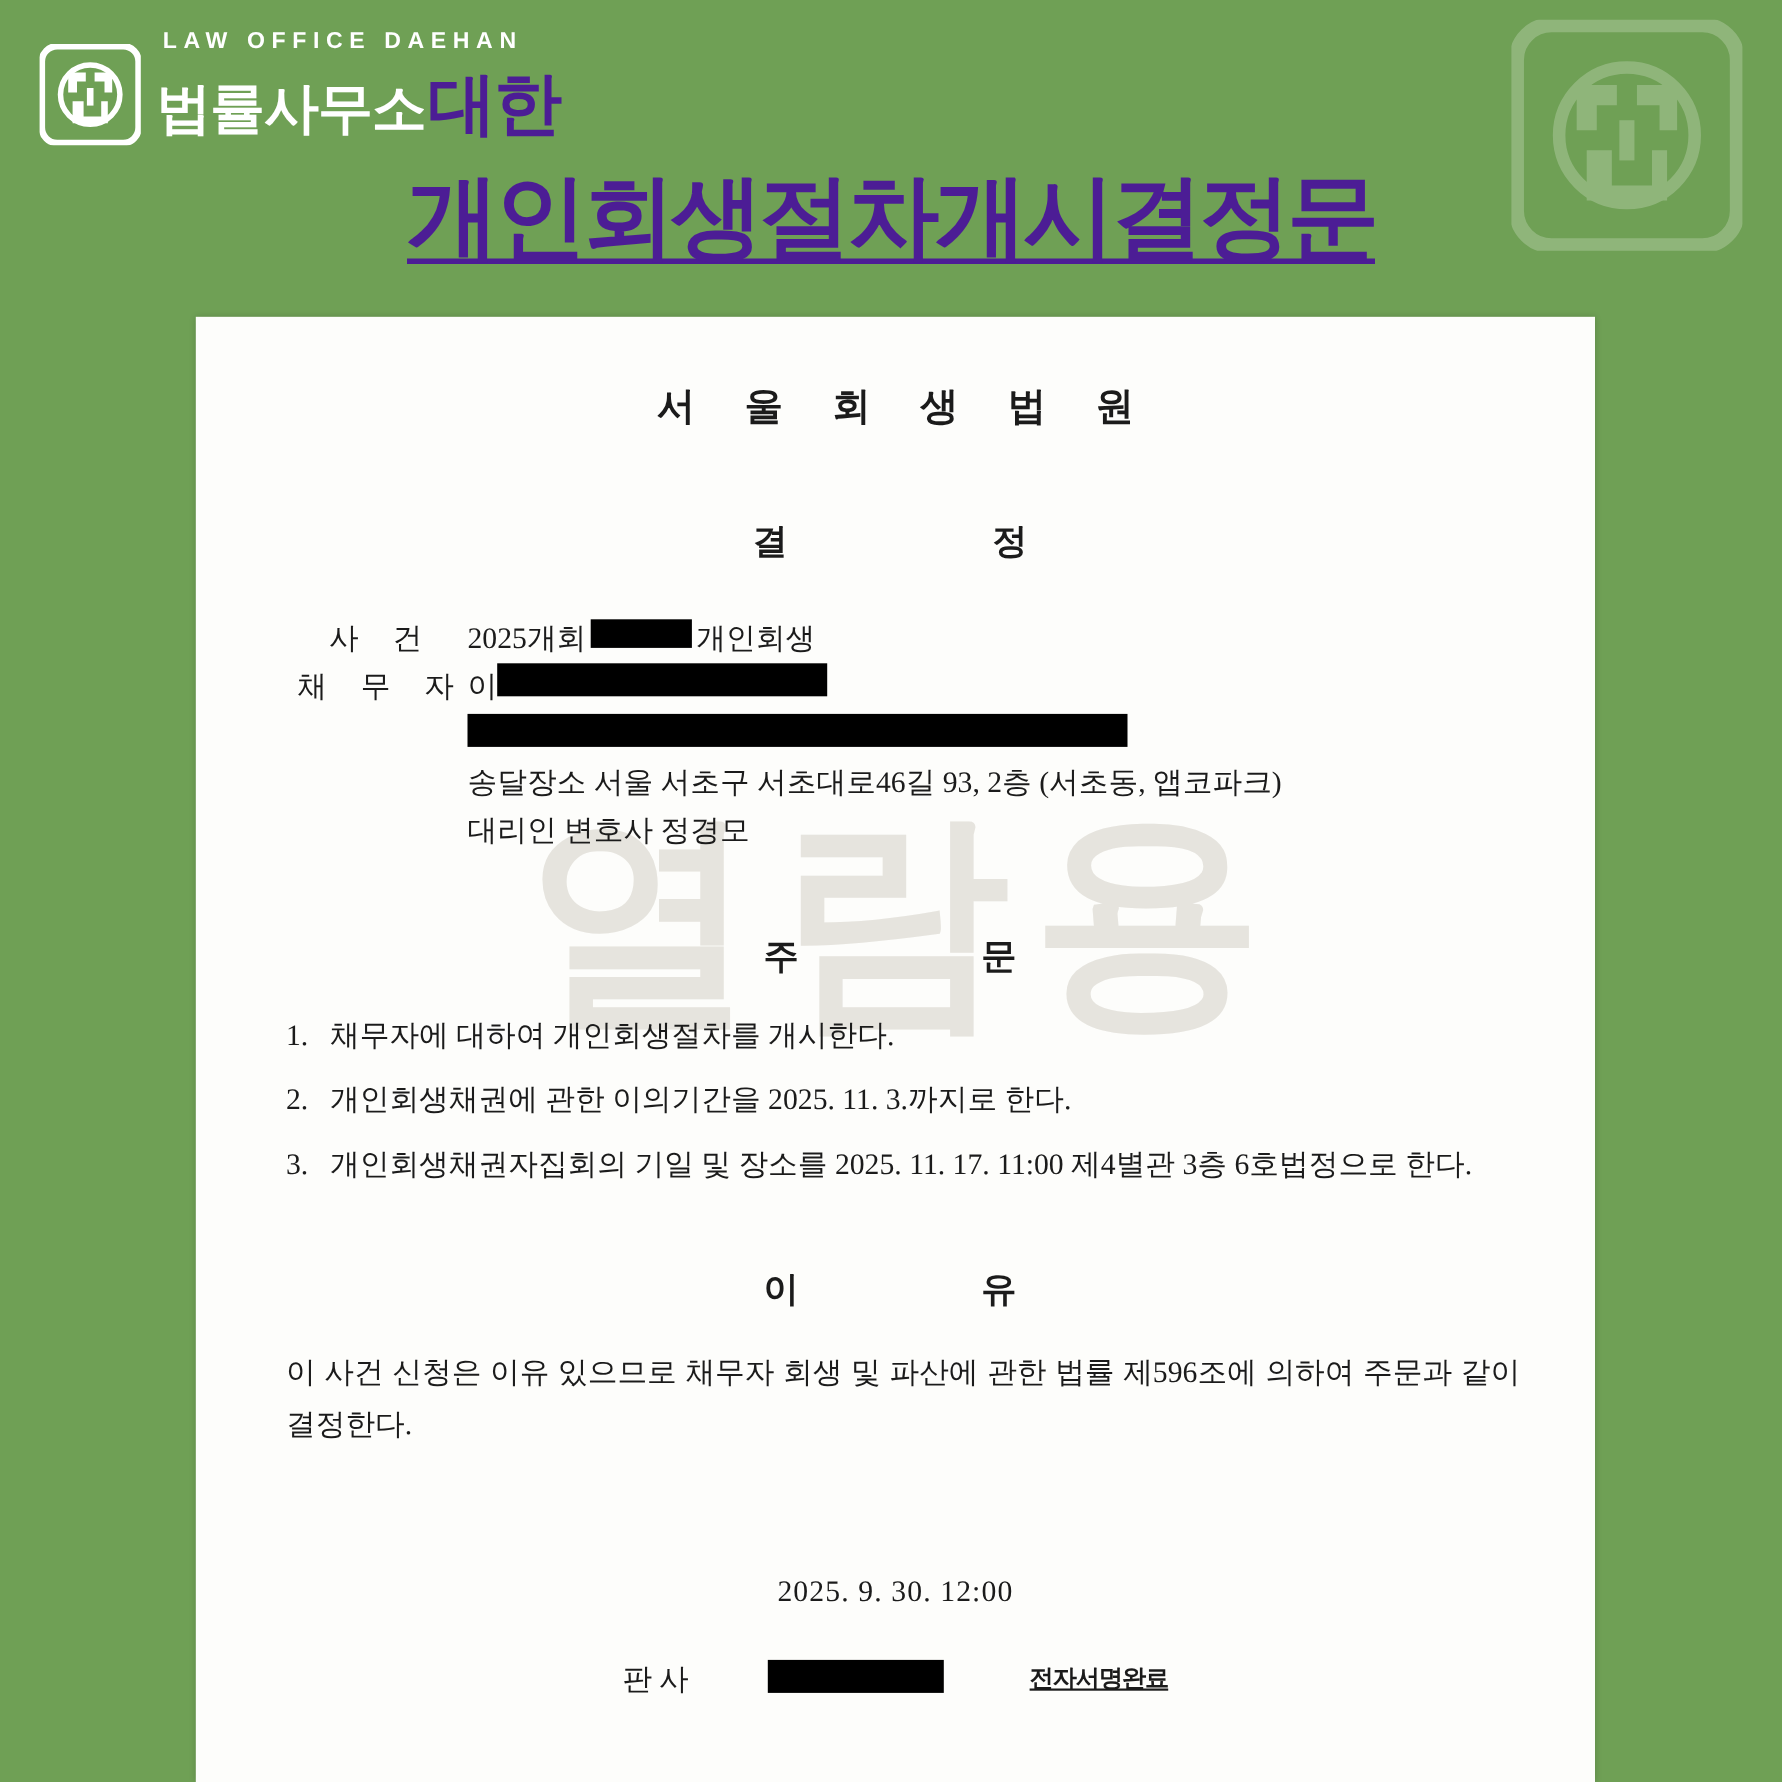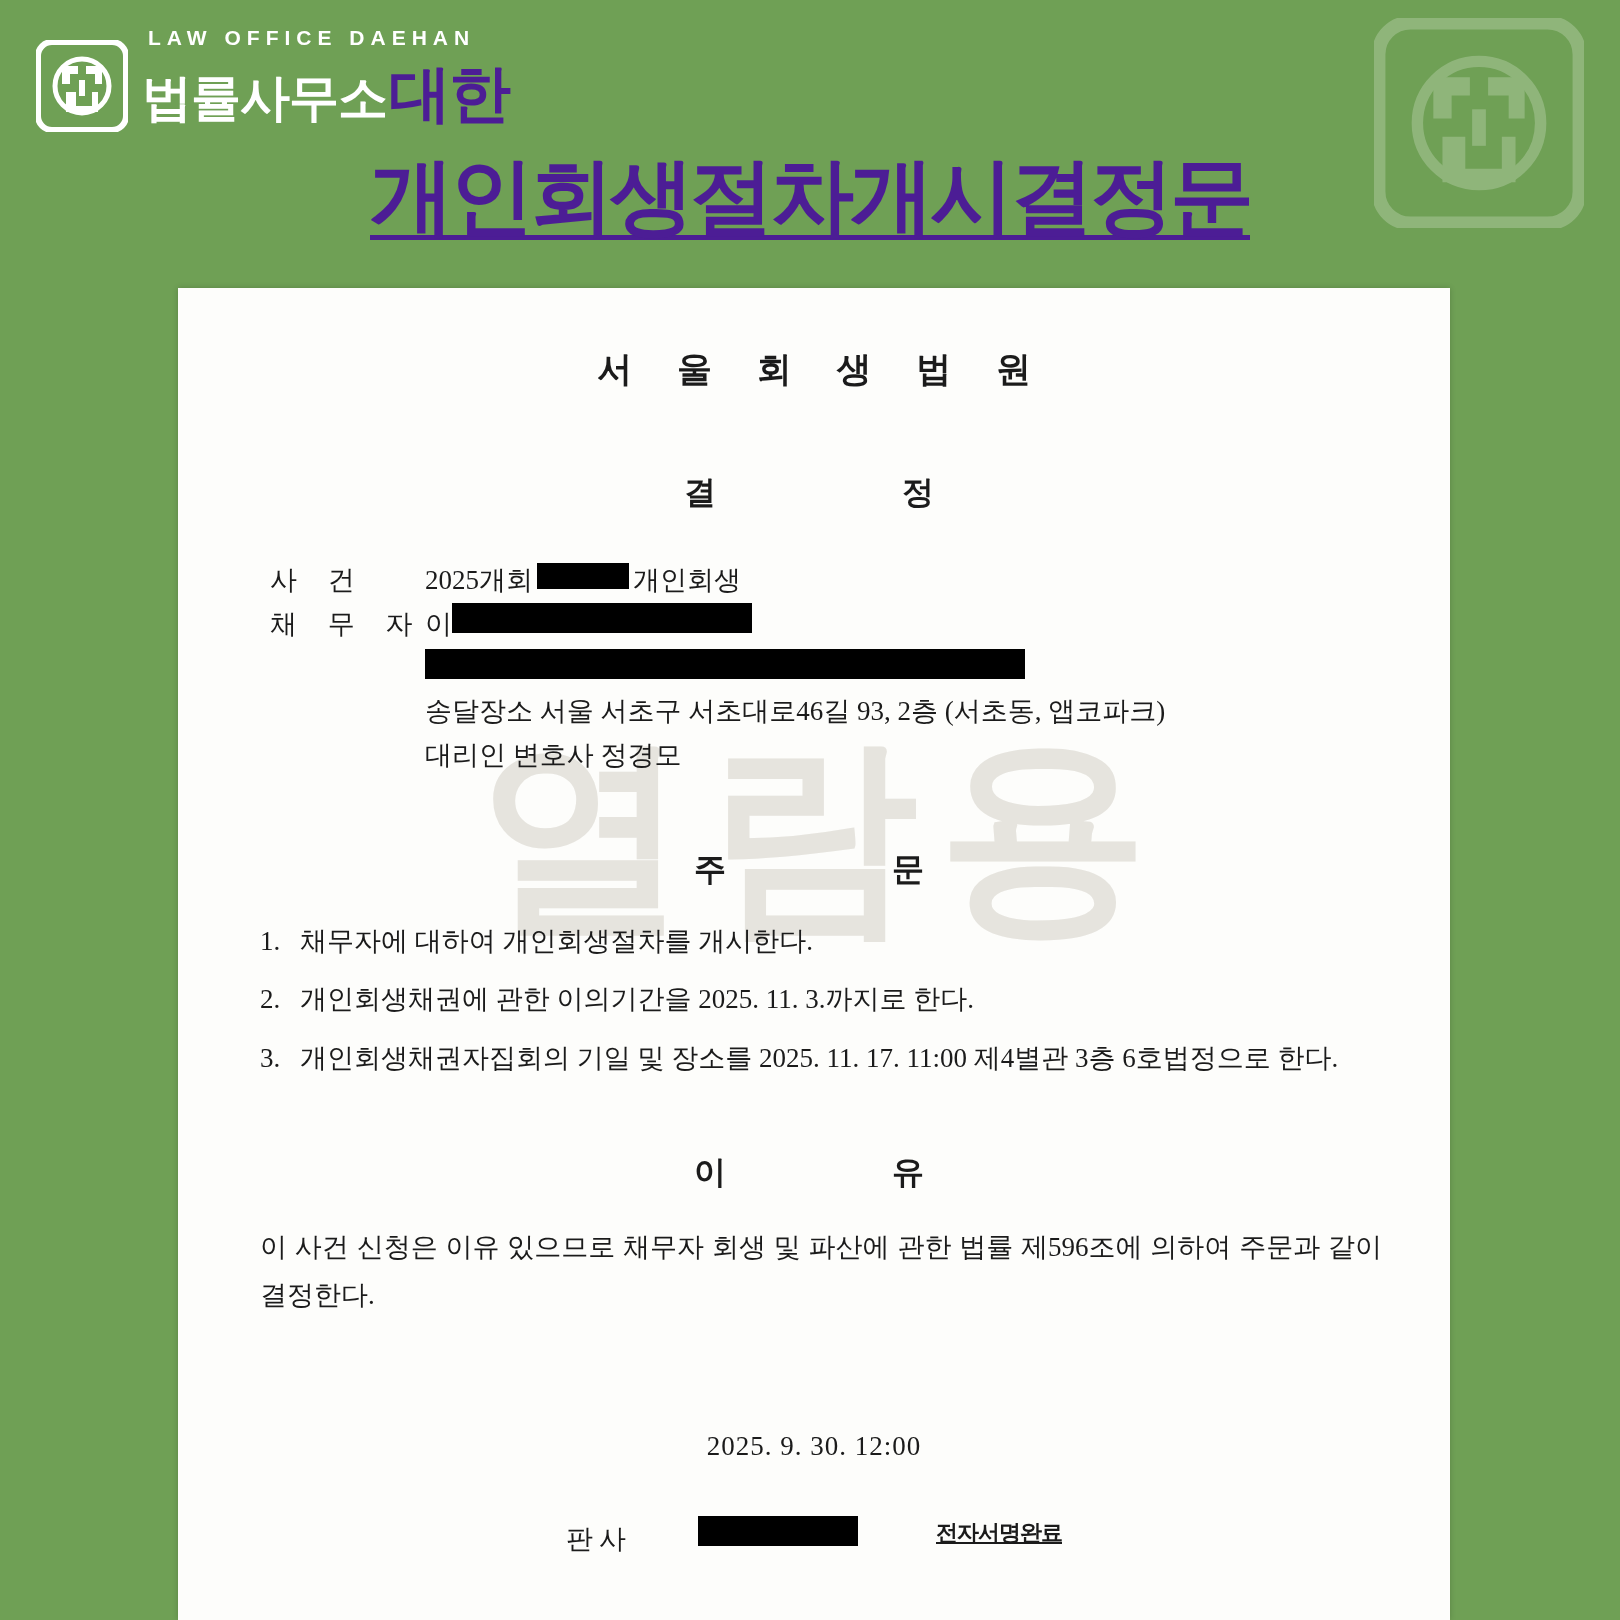"사 건" .field-label { text-align: none -> center }
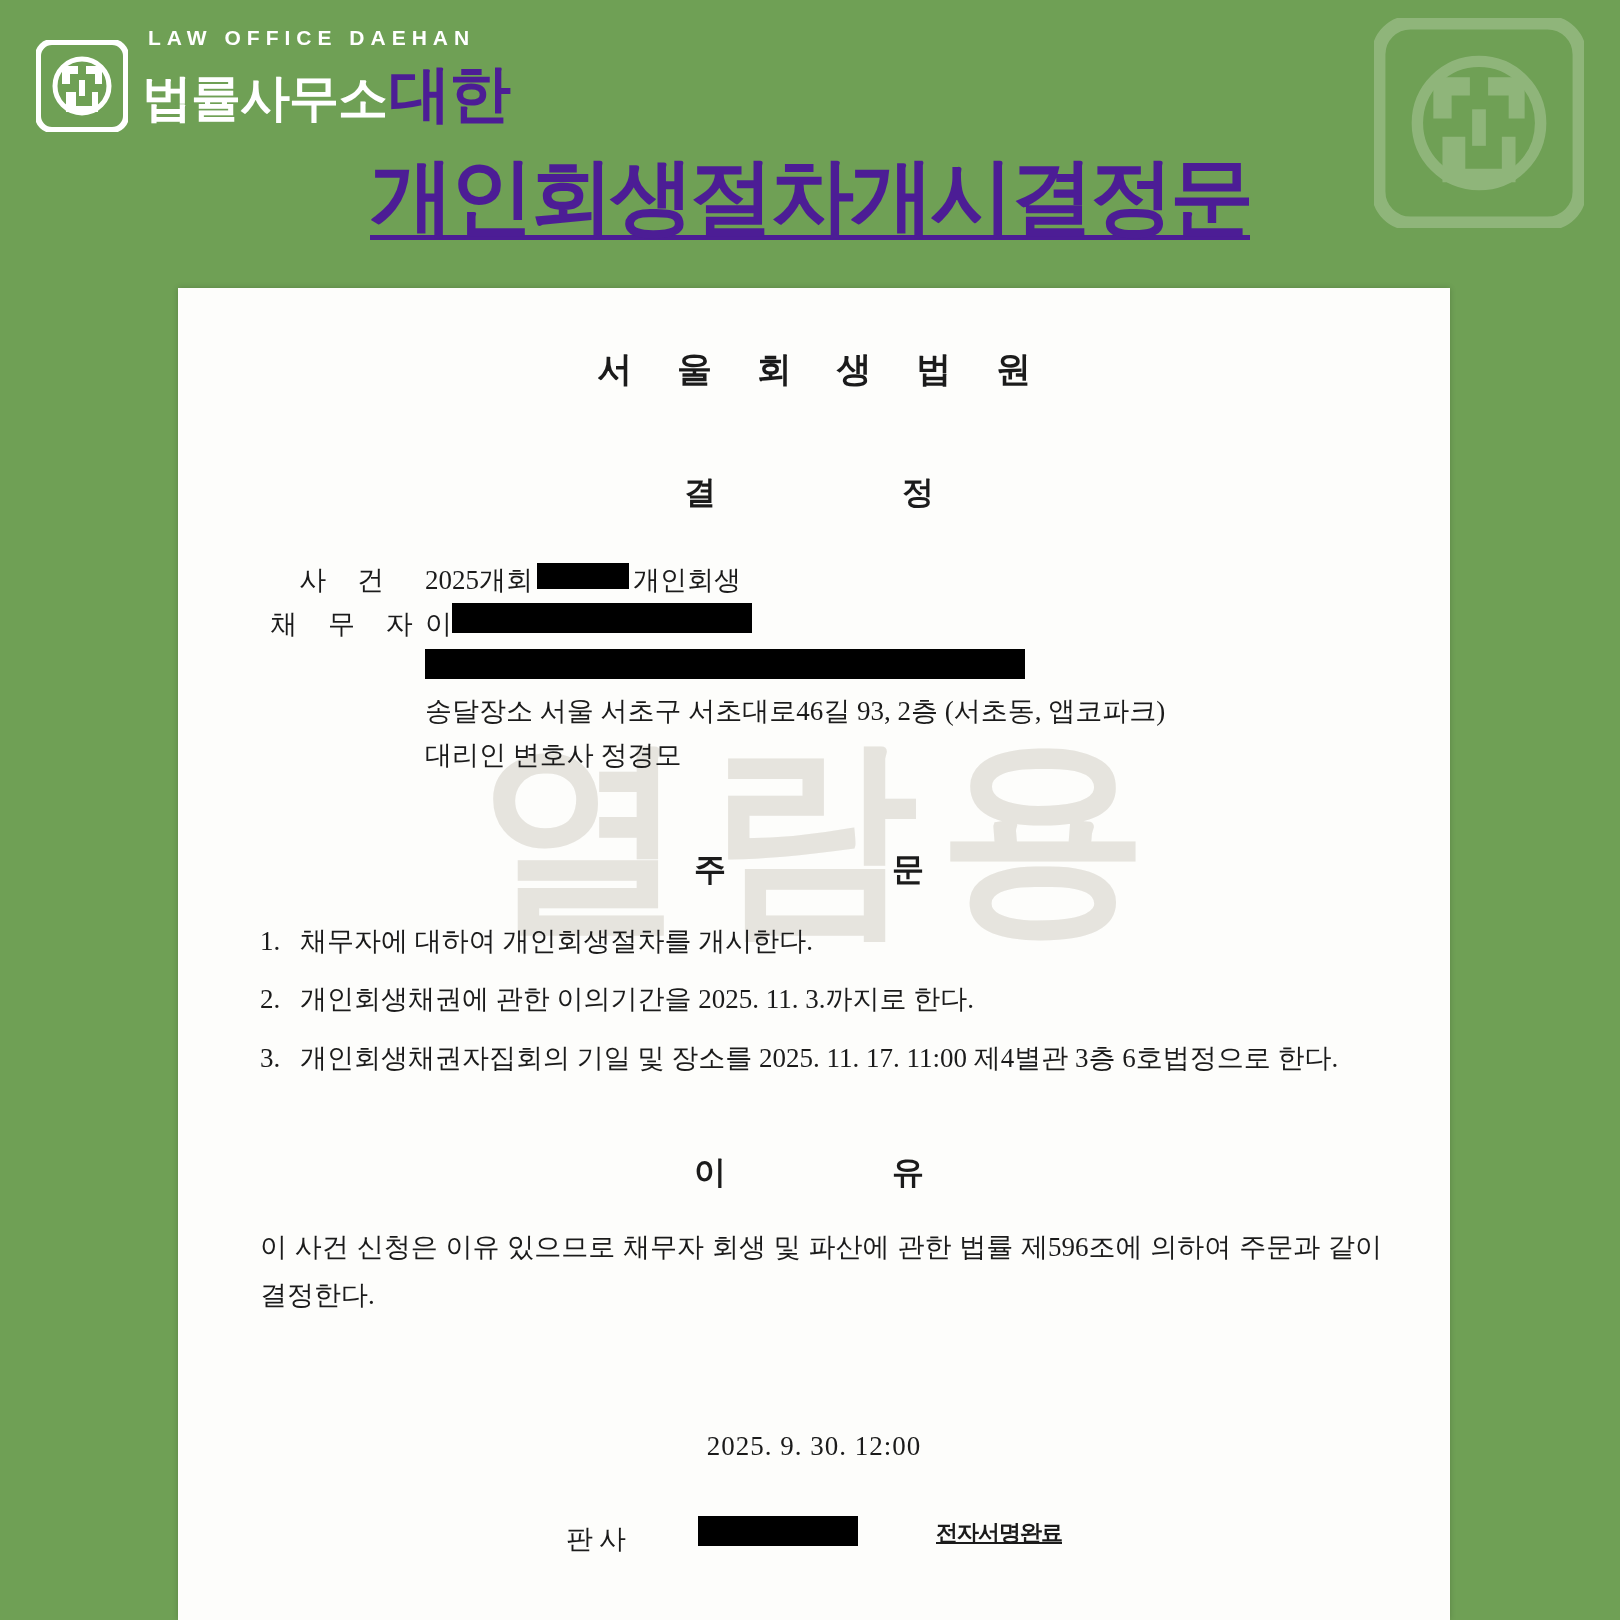"판사" .sign-label { margin-top: 13px -> none }
